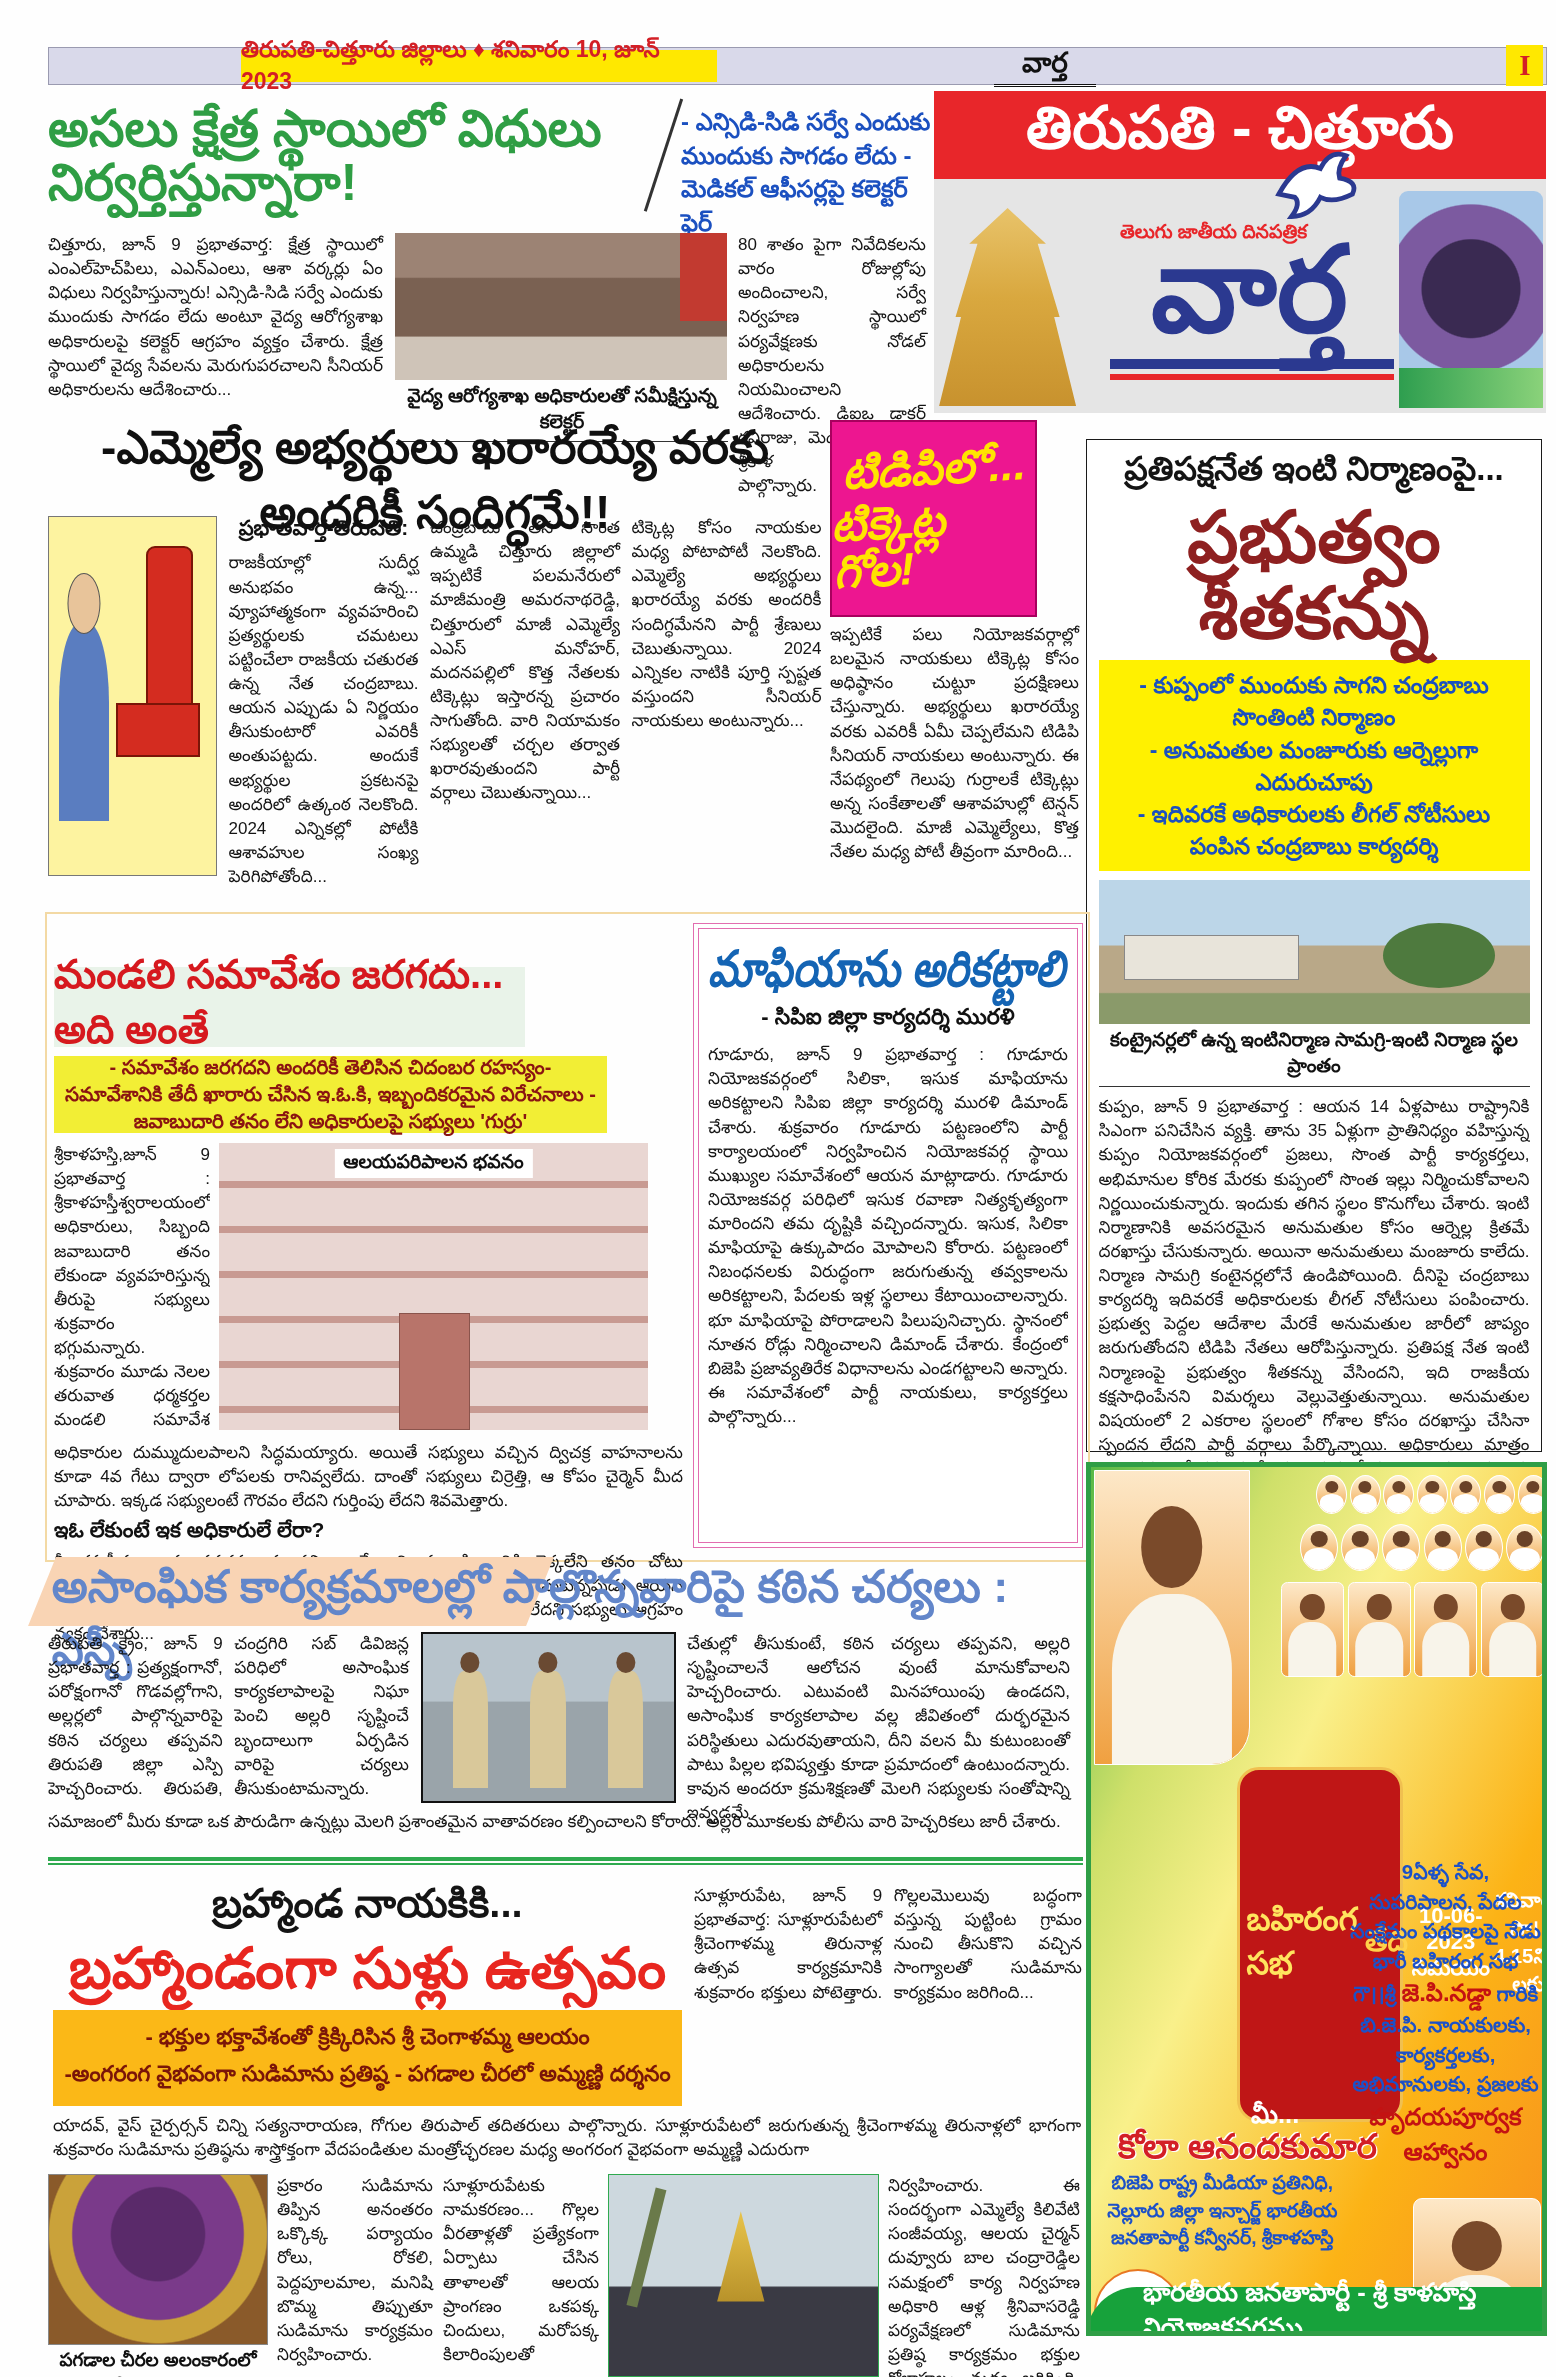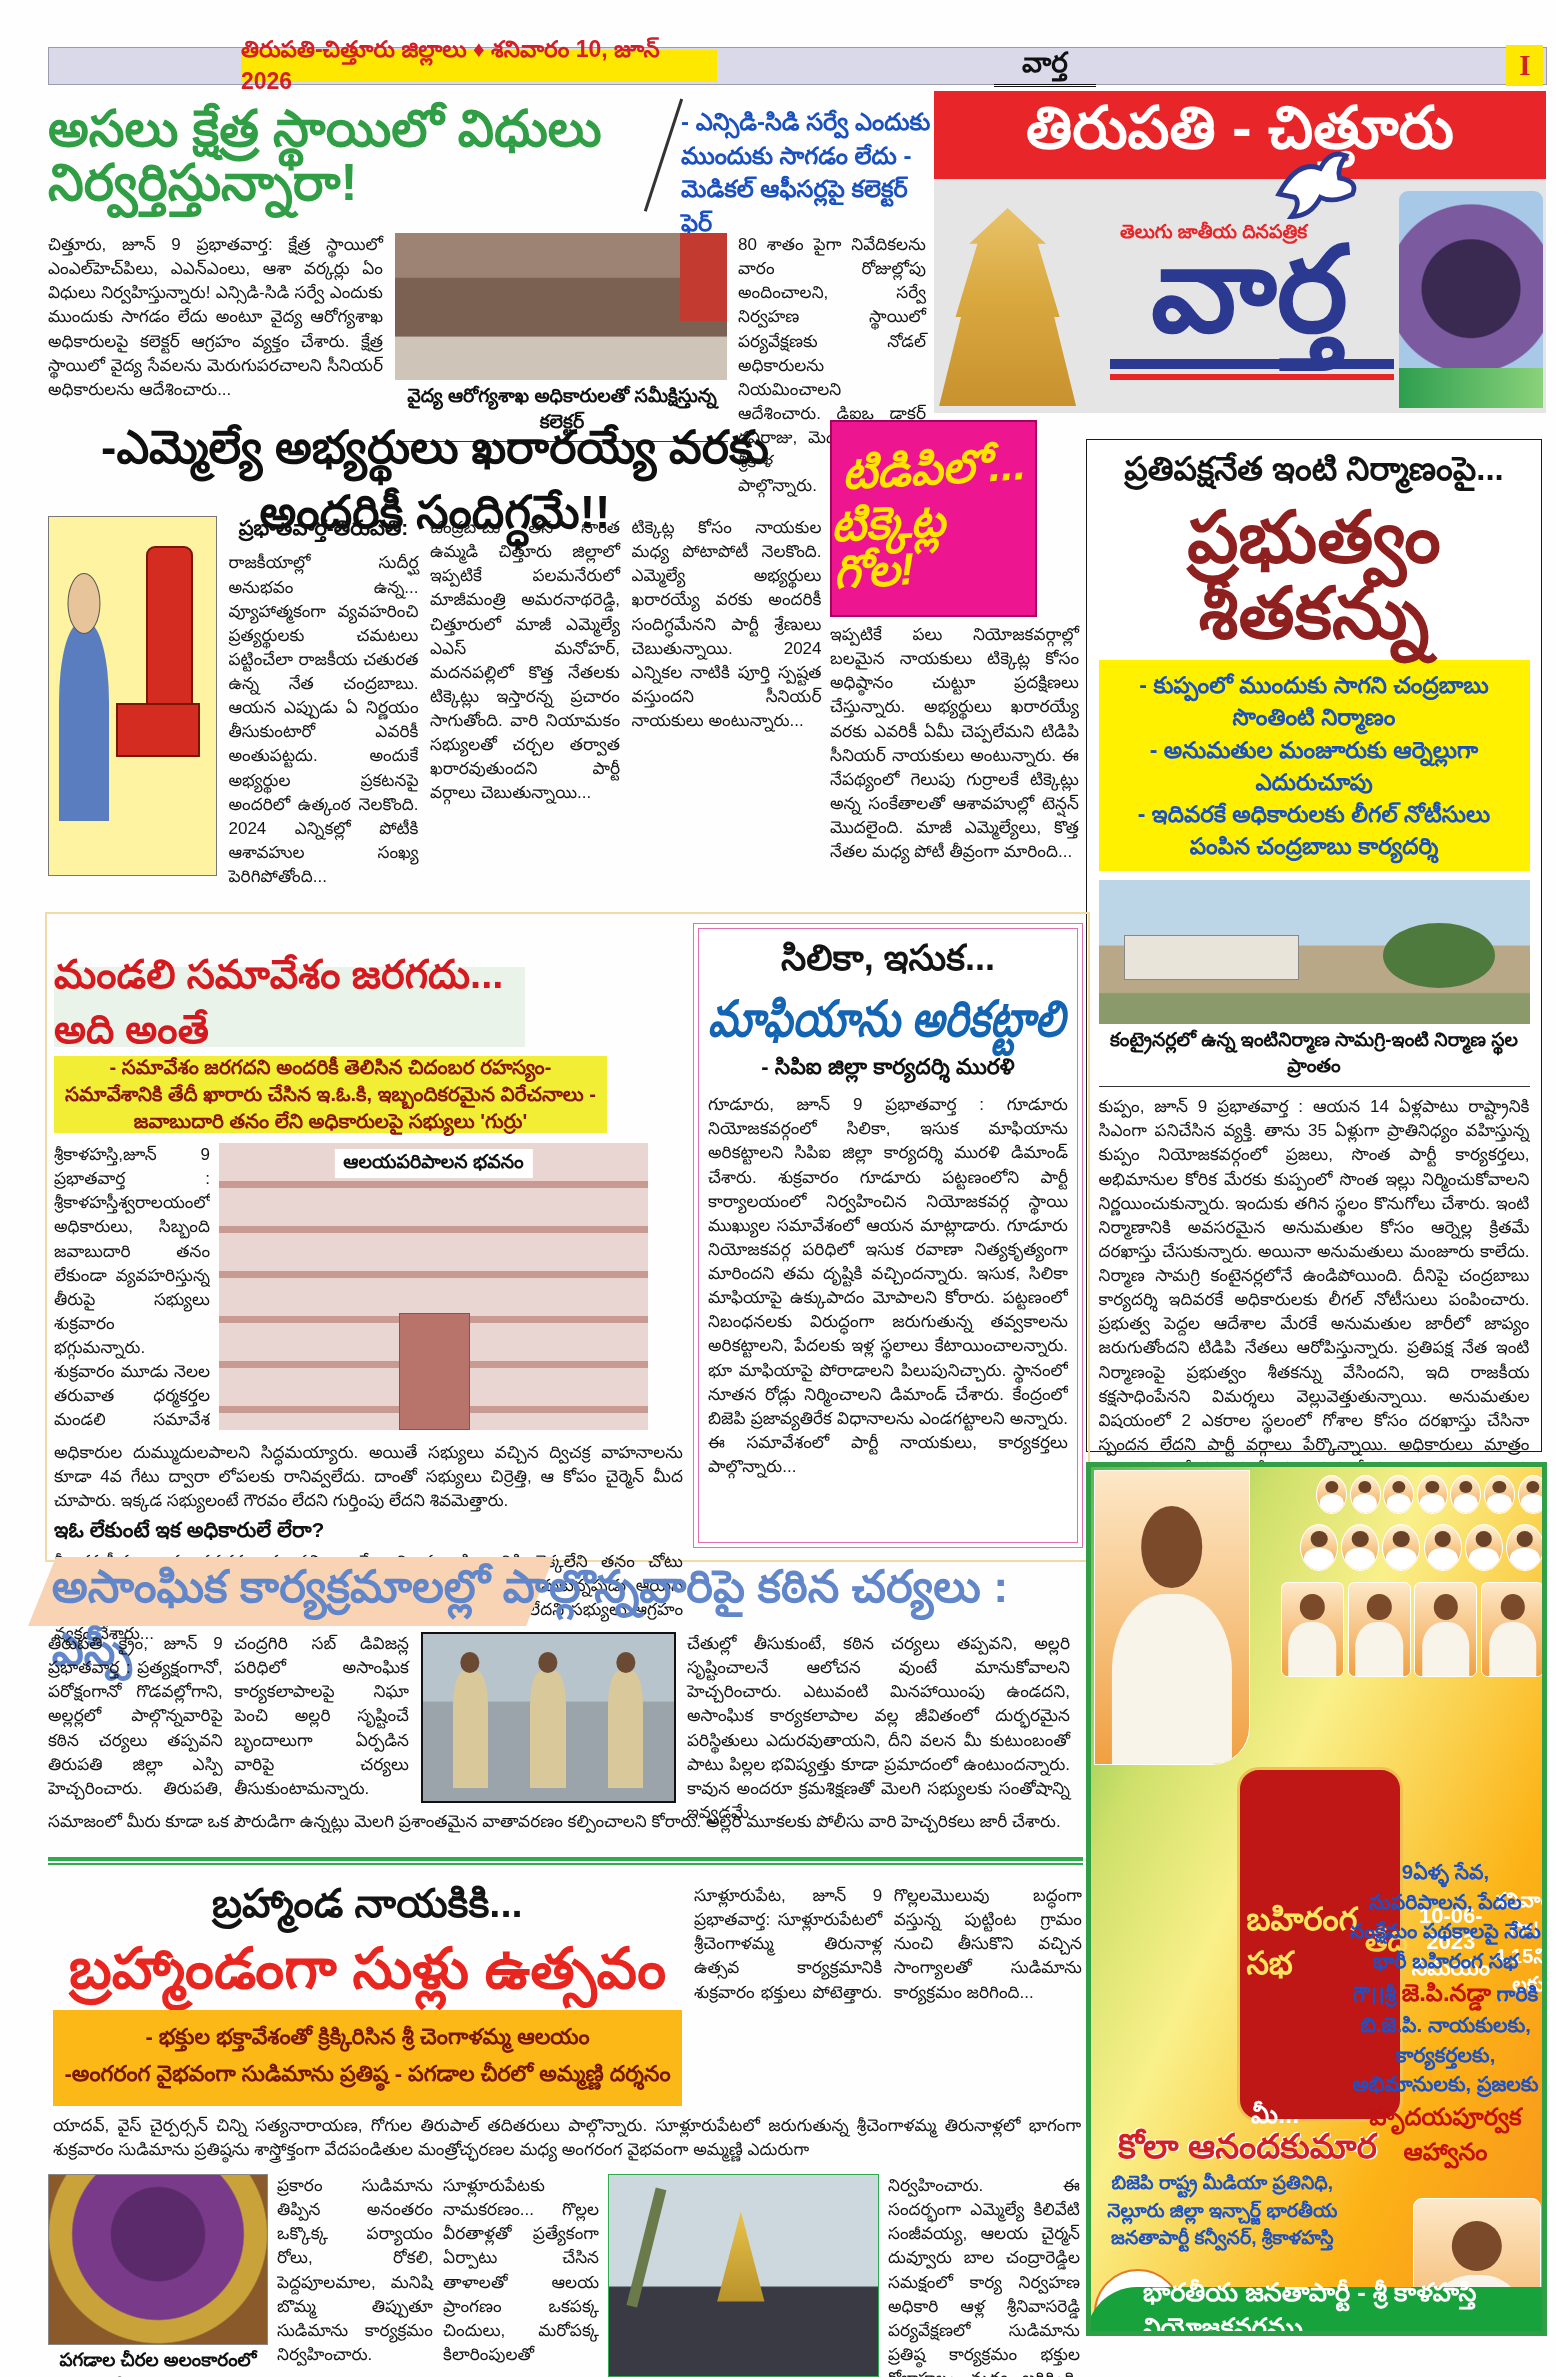"తిరుపతి-చిత్తూరు జిల్లాలు ♦ శనివారం 10," div.abs { text: 2026 -> 2023 }
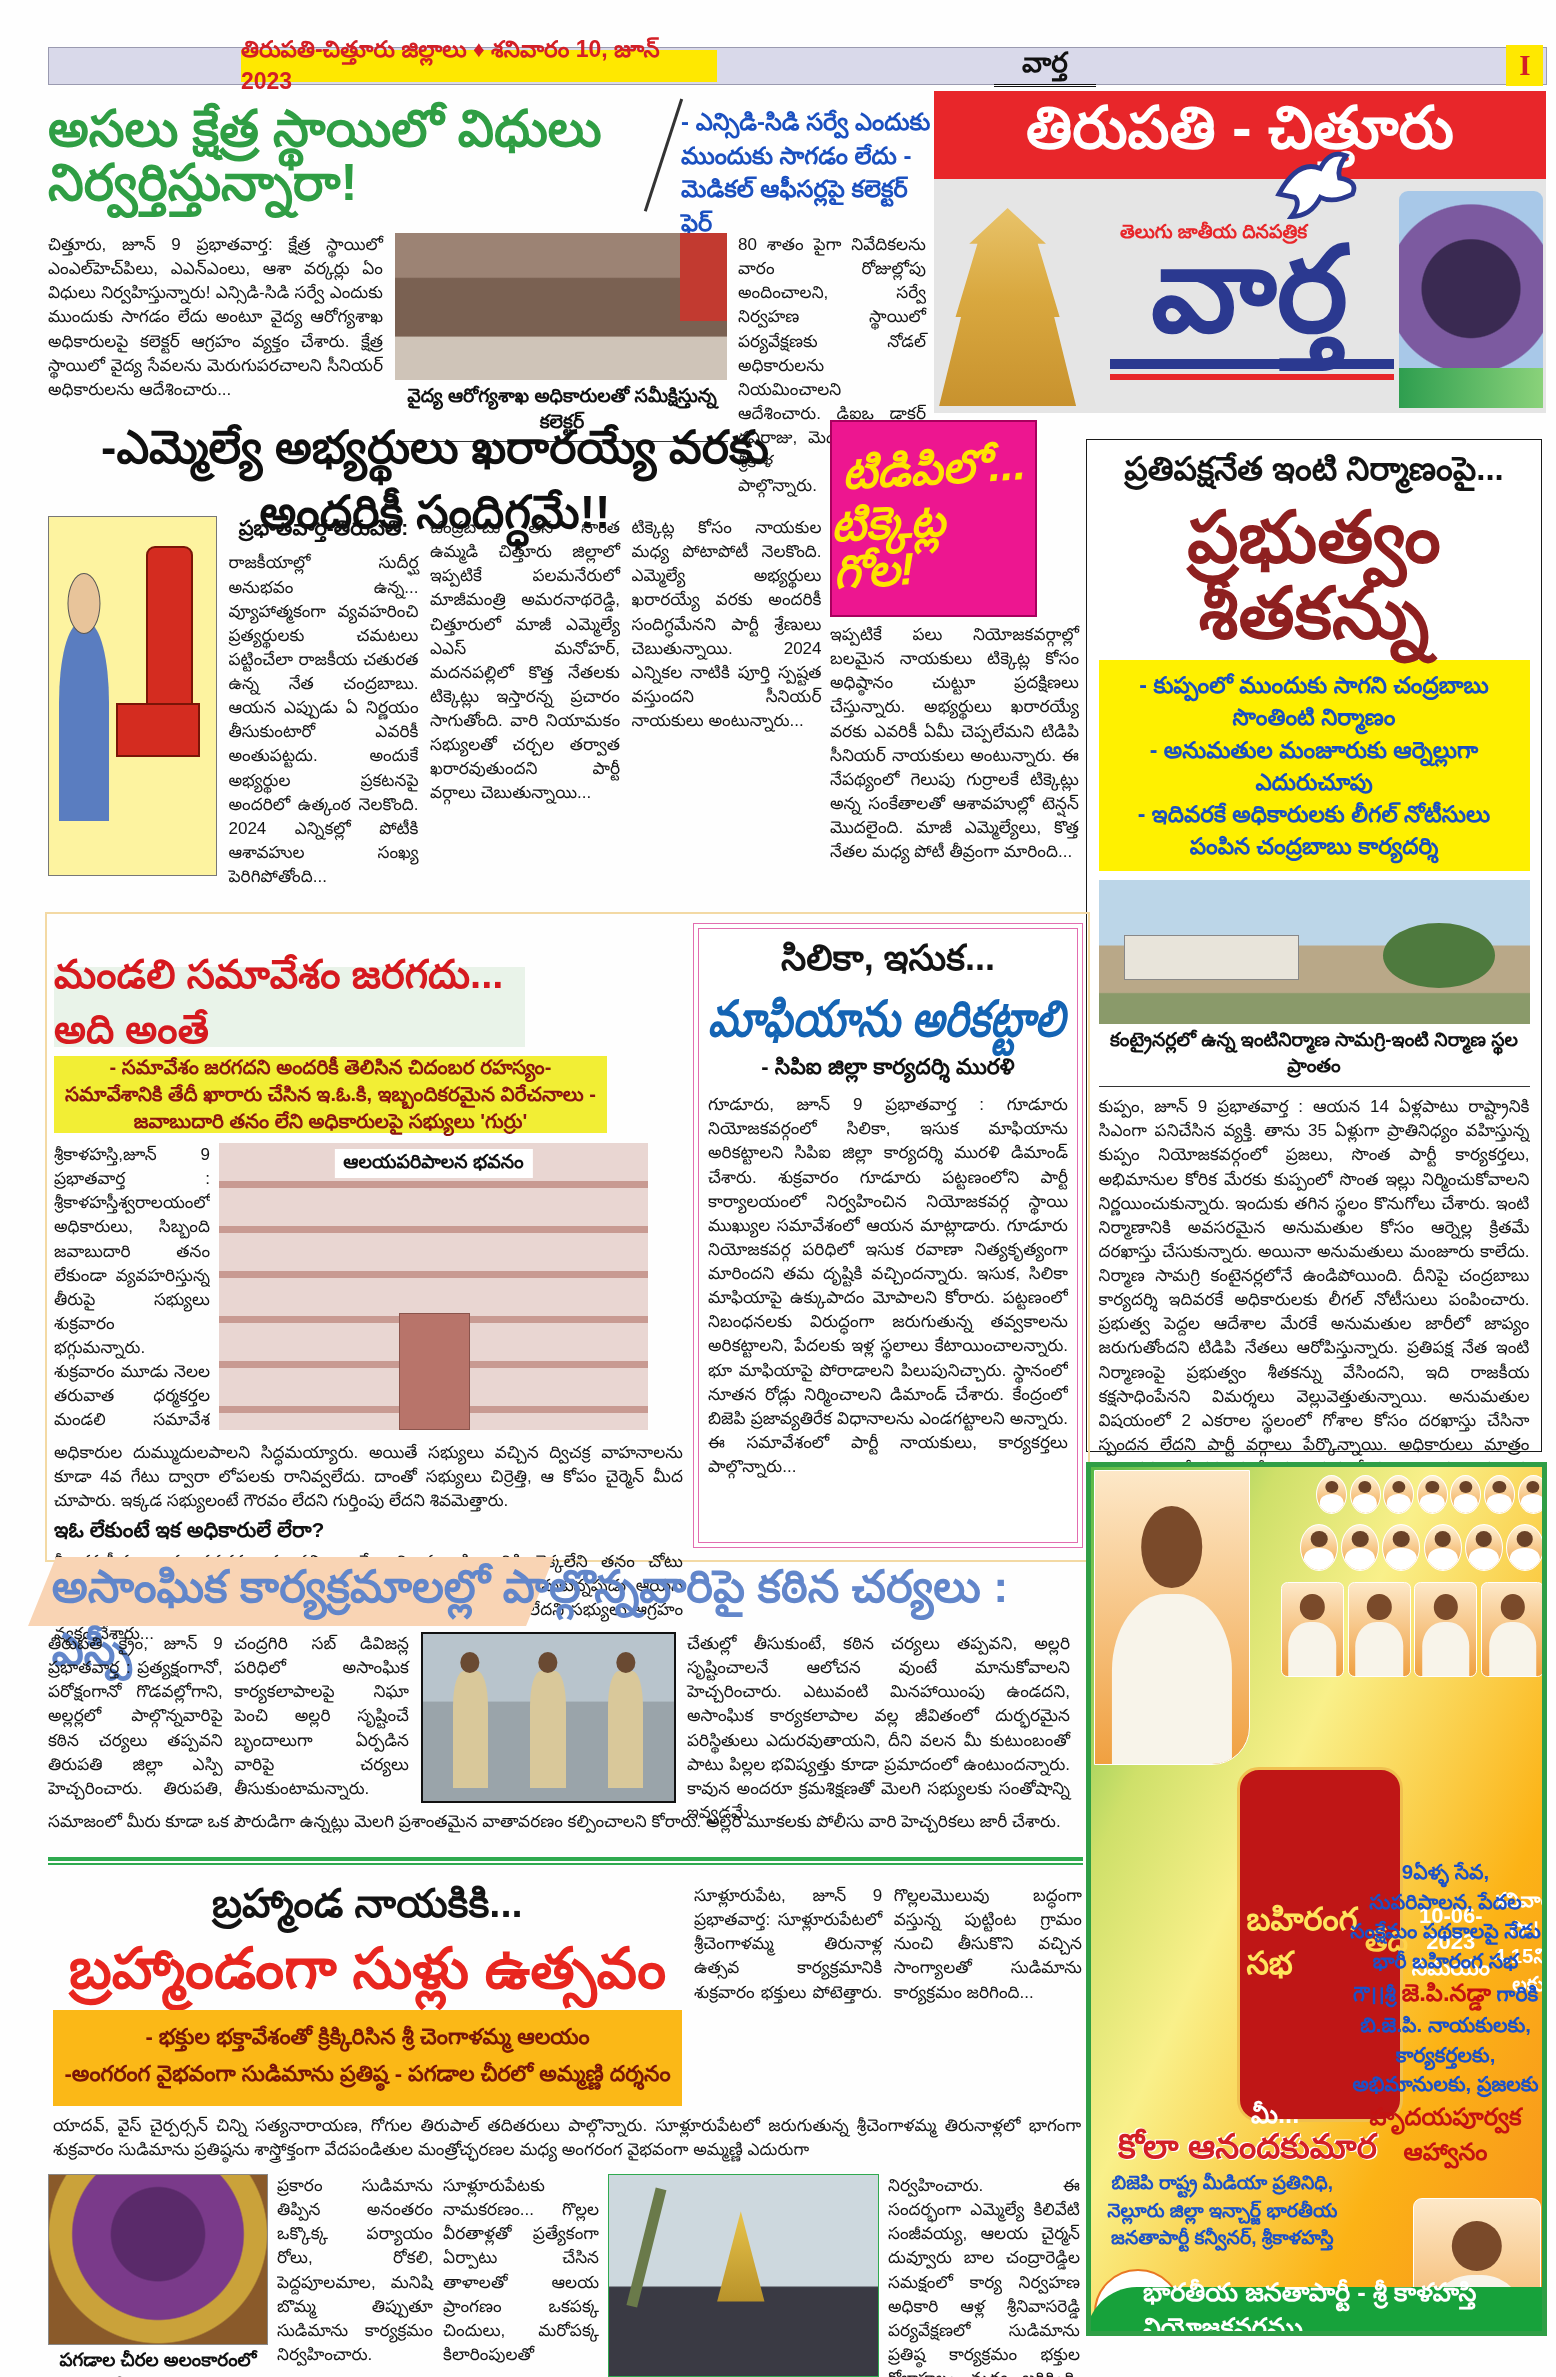"సిలికా, ఇసుక..." div { html: <div>సిలికా, ఇసుక...</div> -> none }
